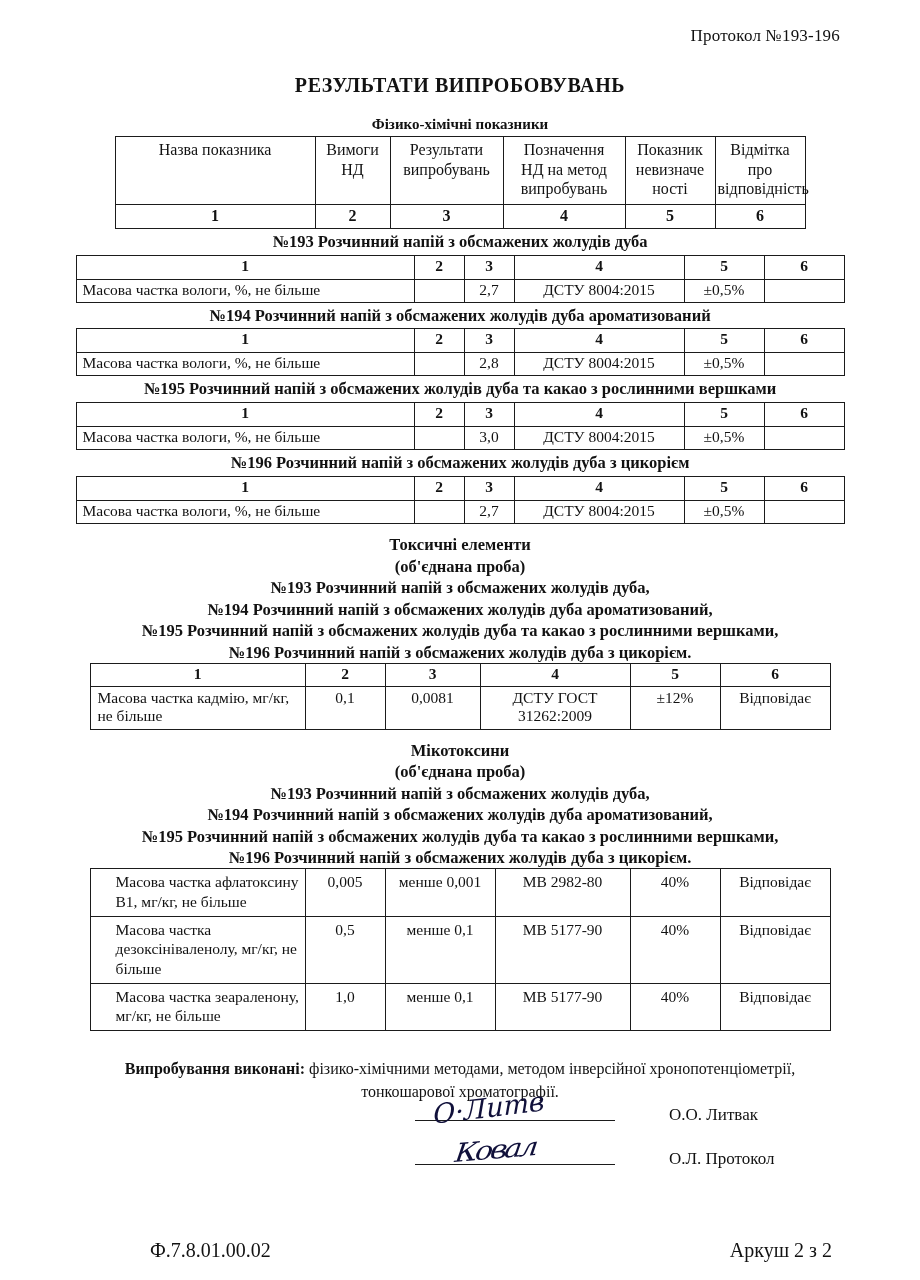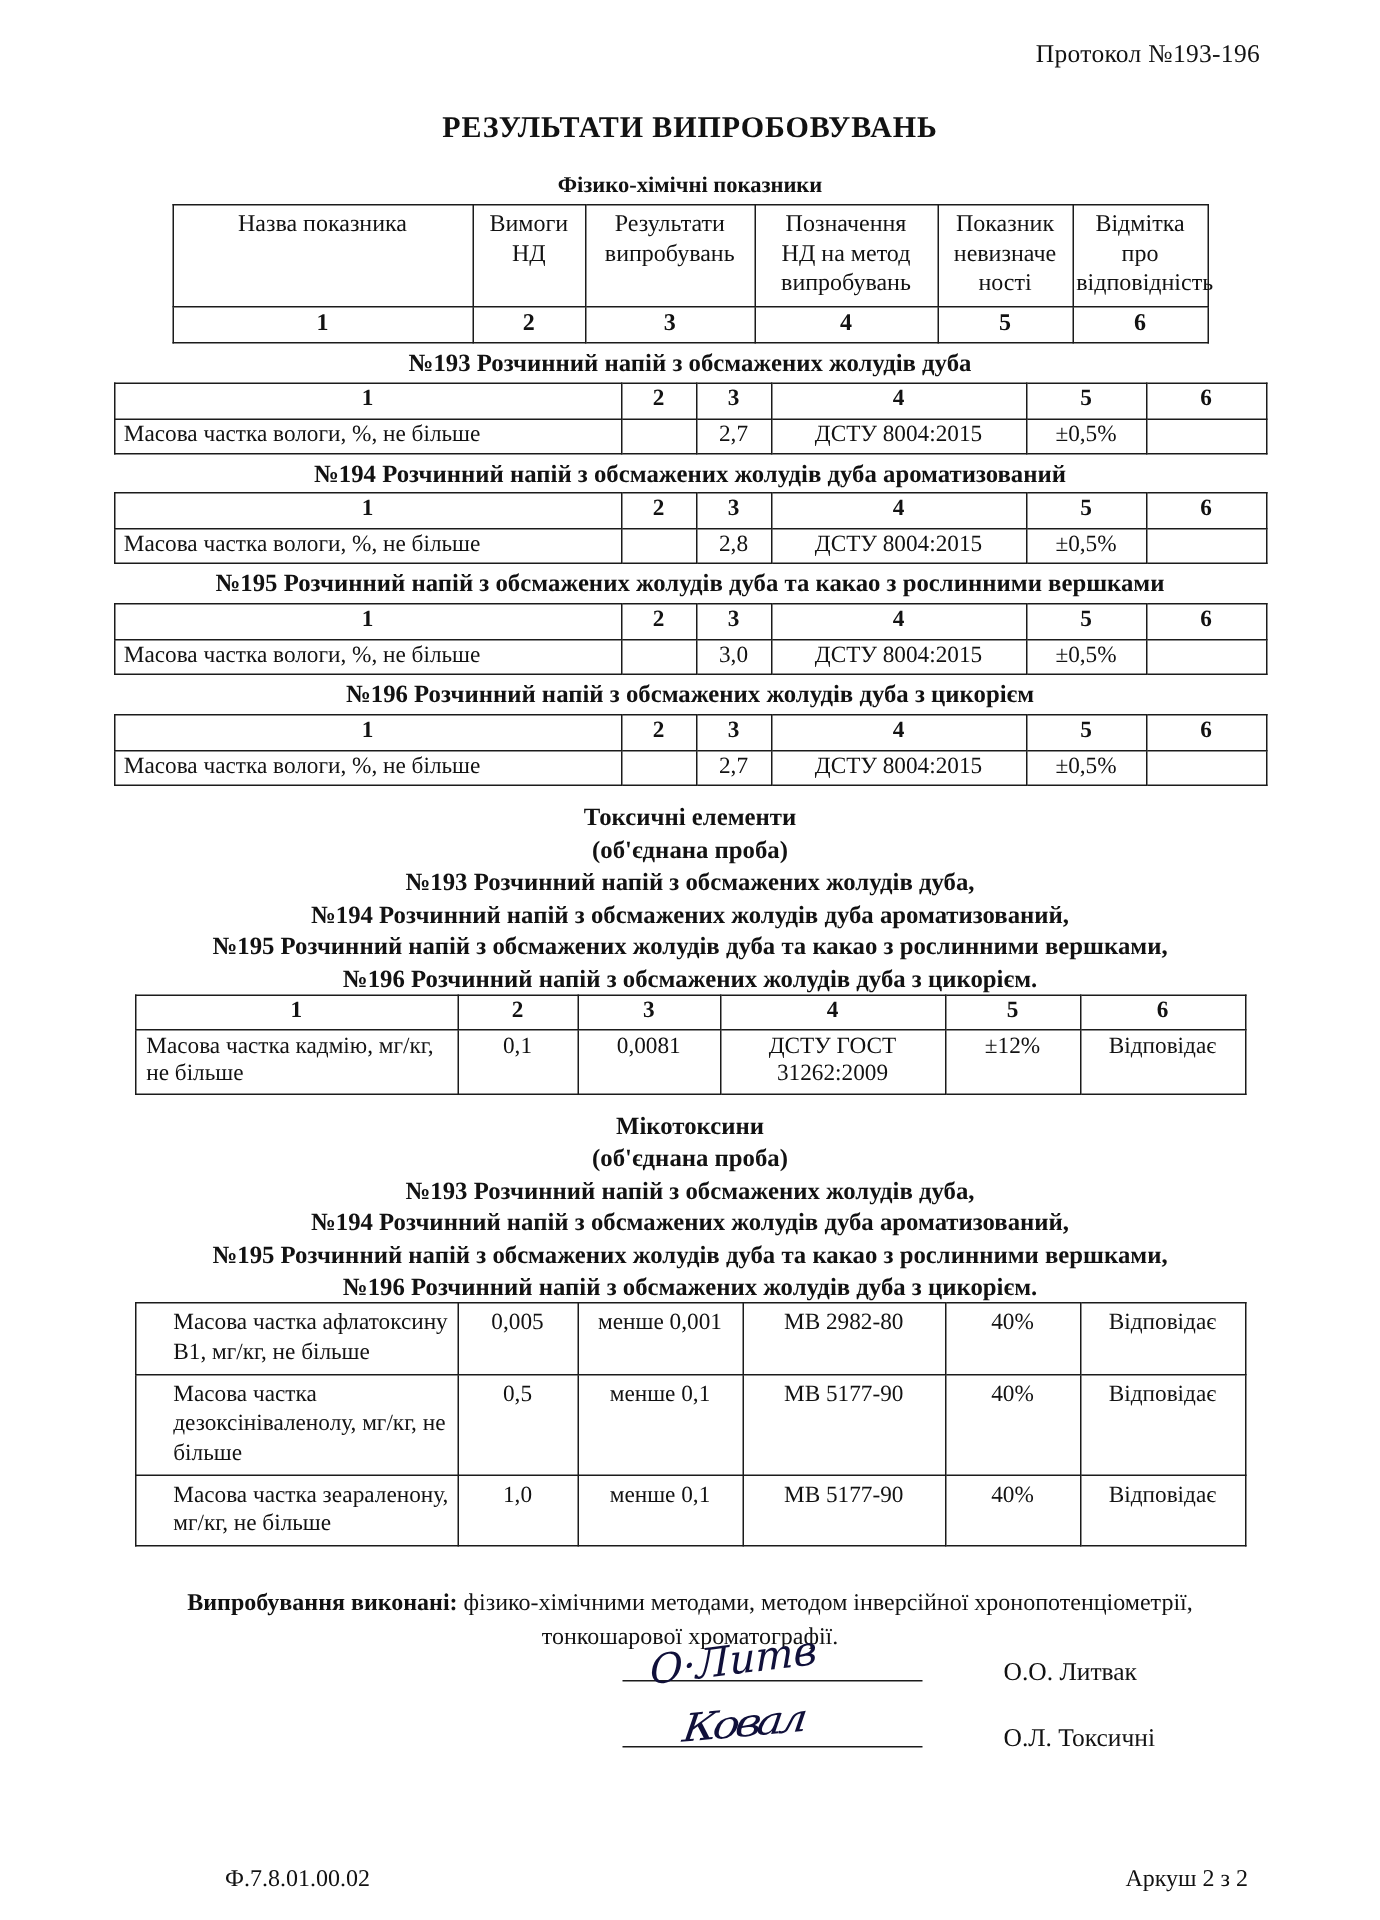"О.Л. Токсичні" div.sign-name { text: Токсичні -> Протокол }
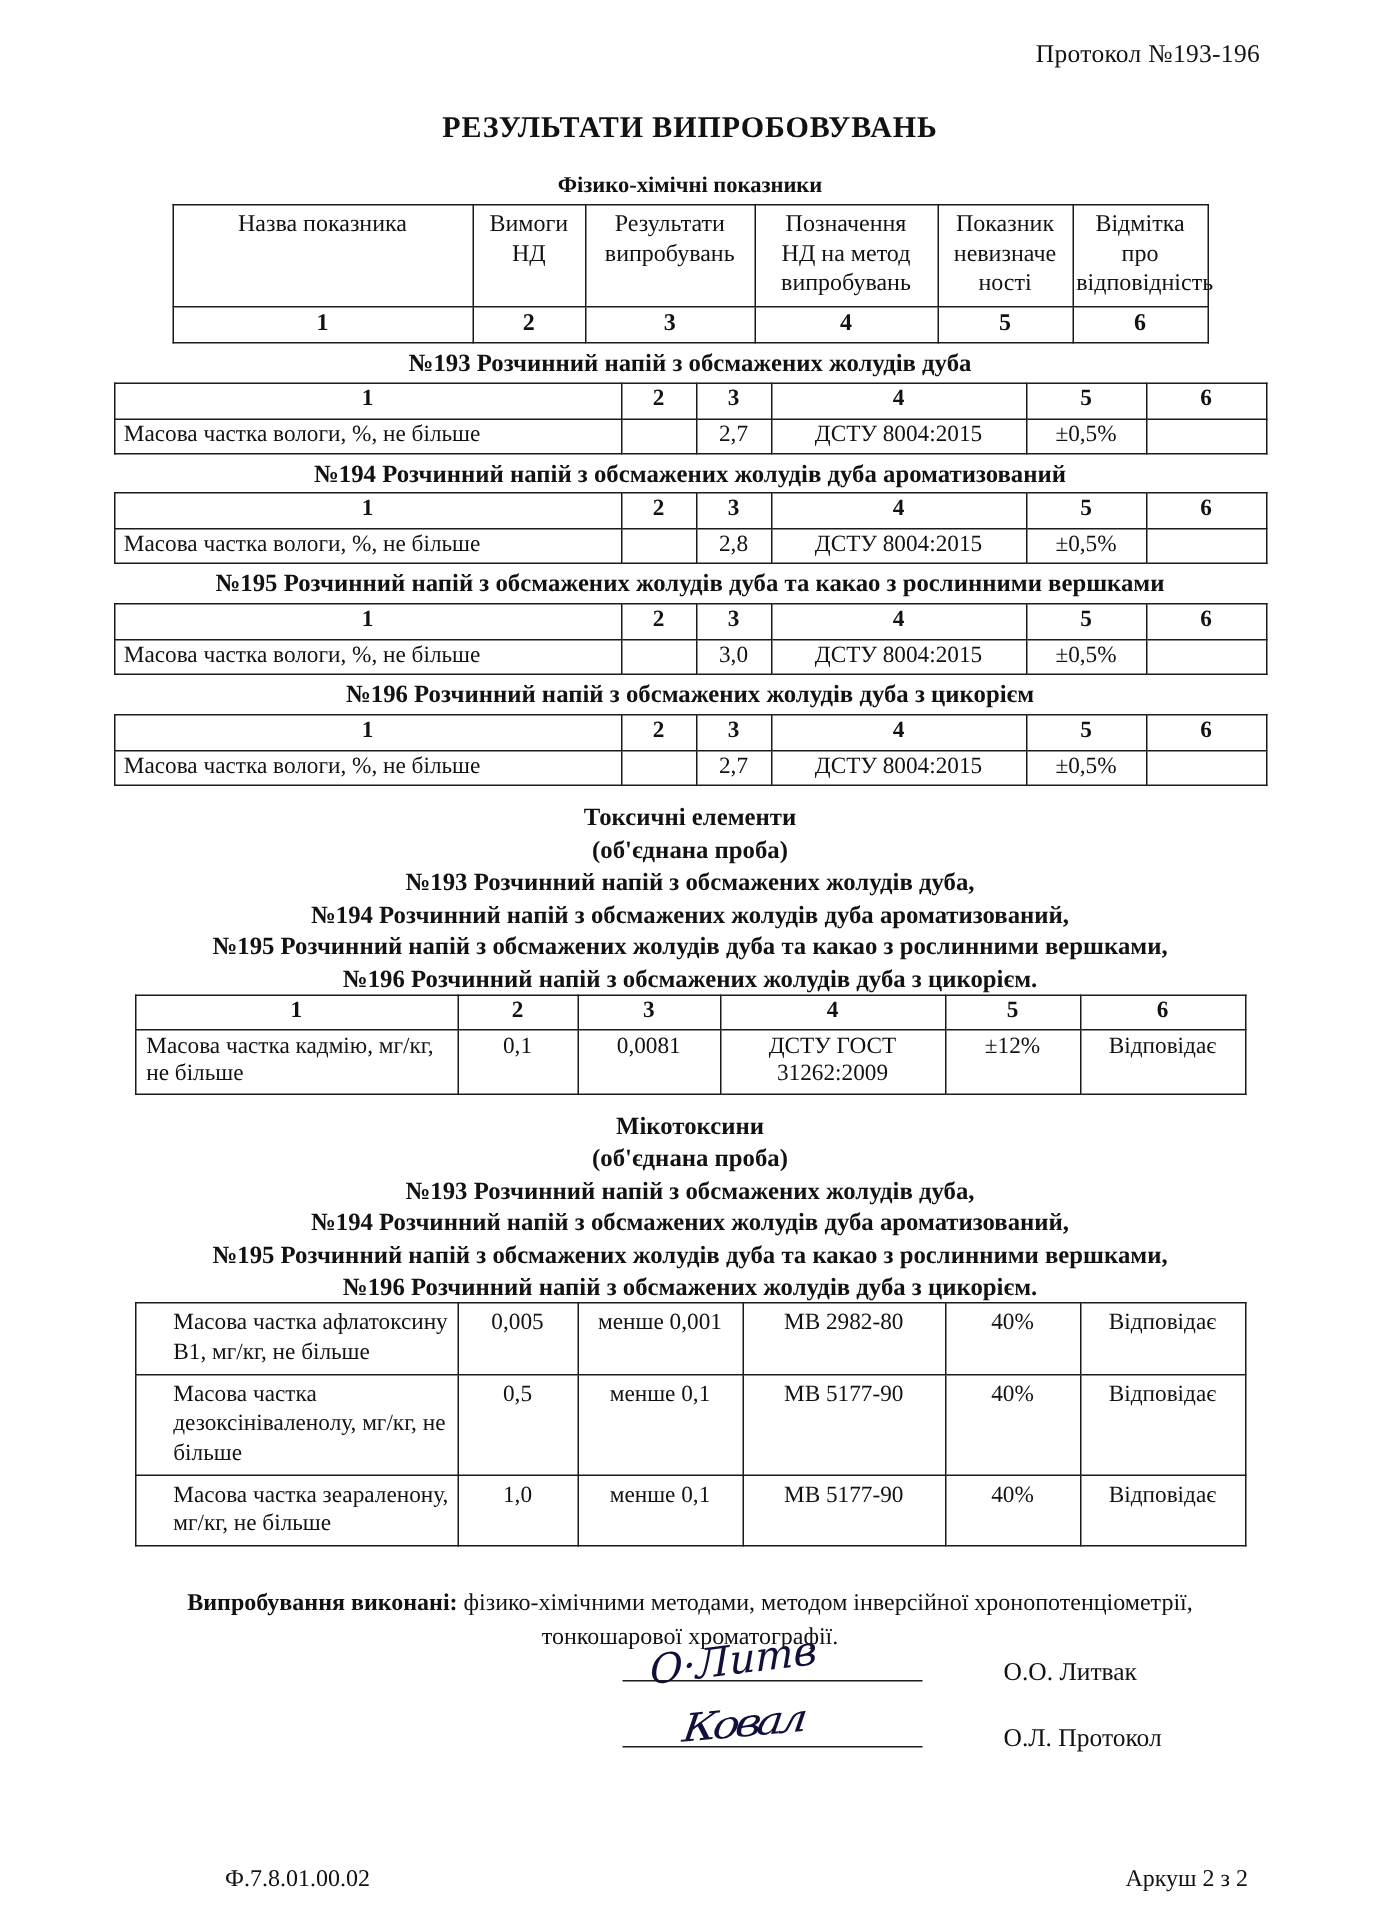"Ф.7.8.01.00.02" .bottom-bar { font-size: 16px -> 20px }
